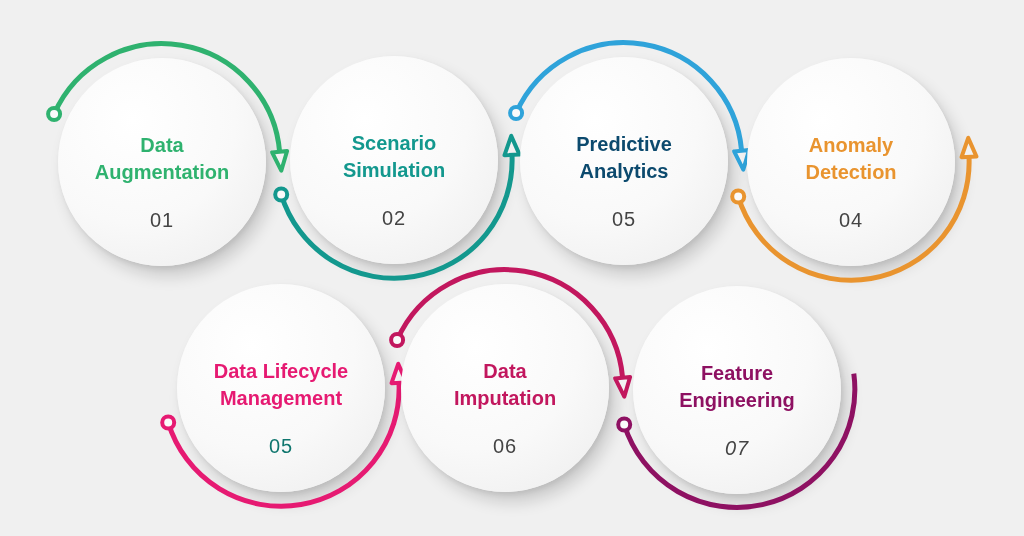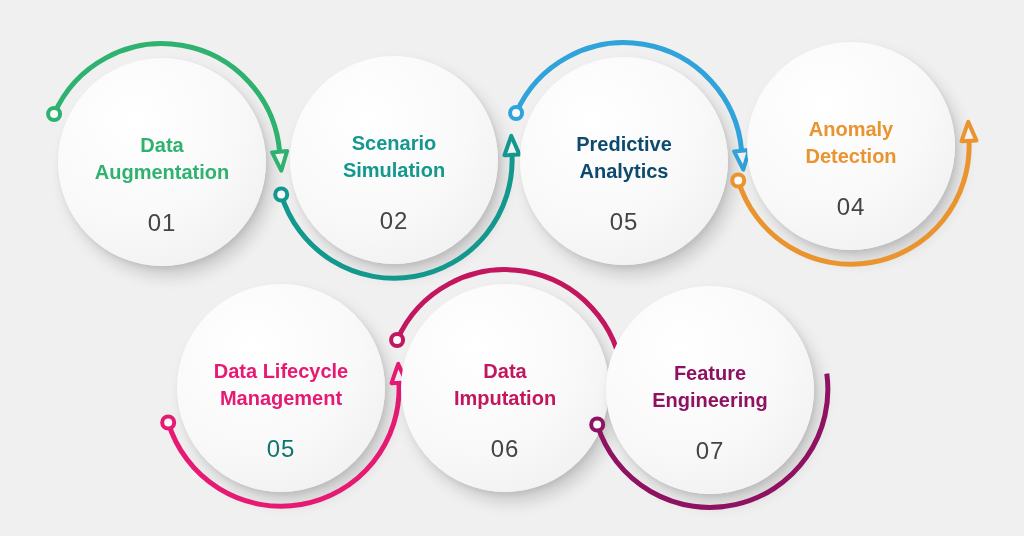"Anomaly" div.item { top: 16px -> 32px }
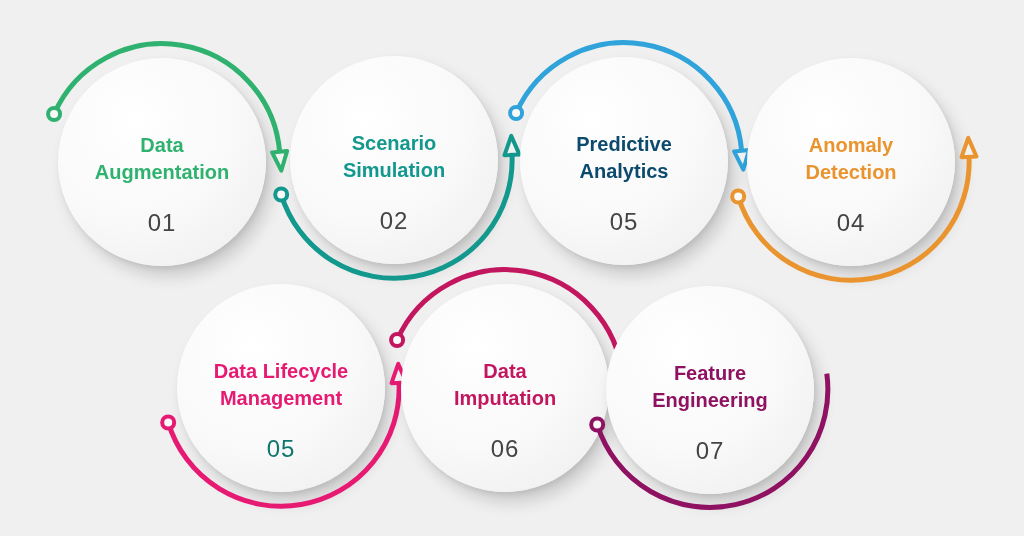"01" .number { font-size: 24px -> 20px }
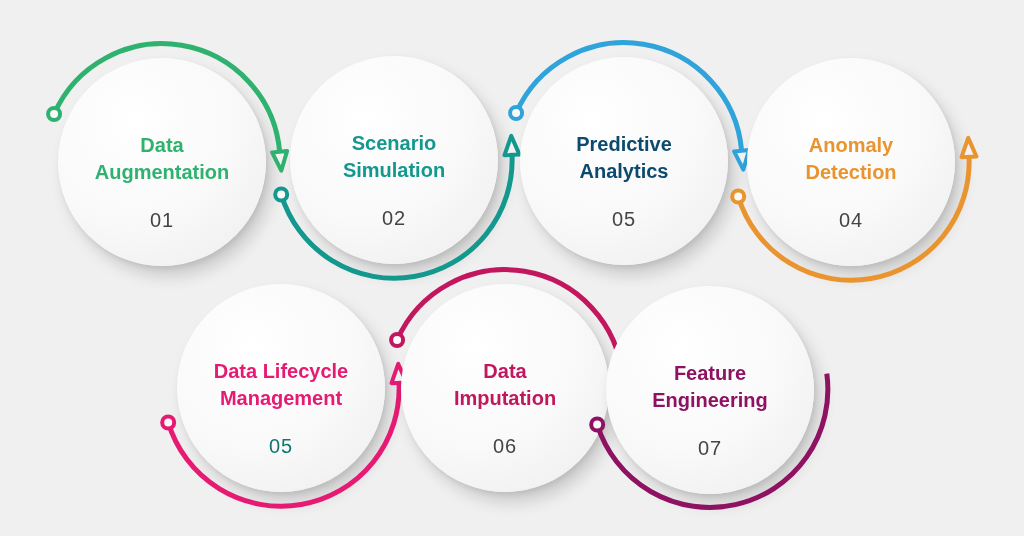"Feature" div.item { left: 580px -> 607px }
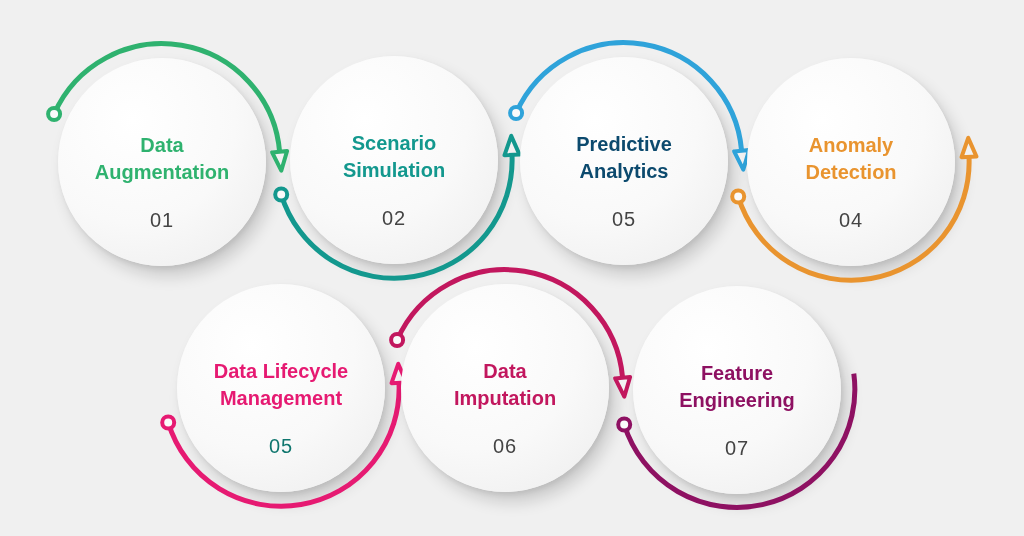"07" div.number { font-style: none -> italic }
